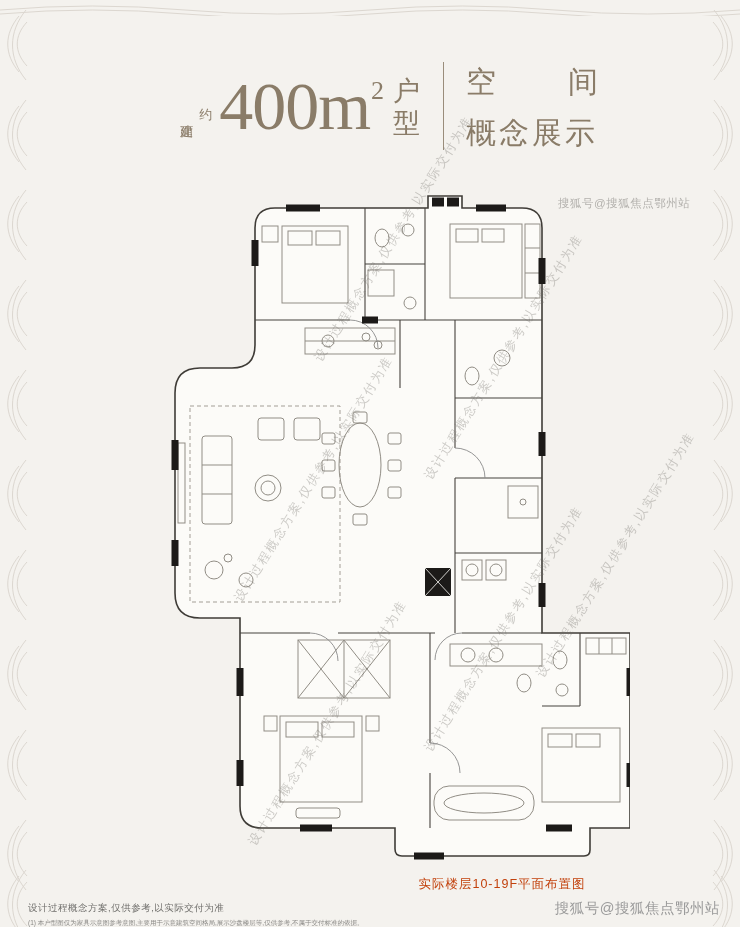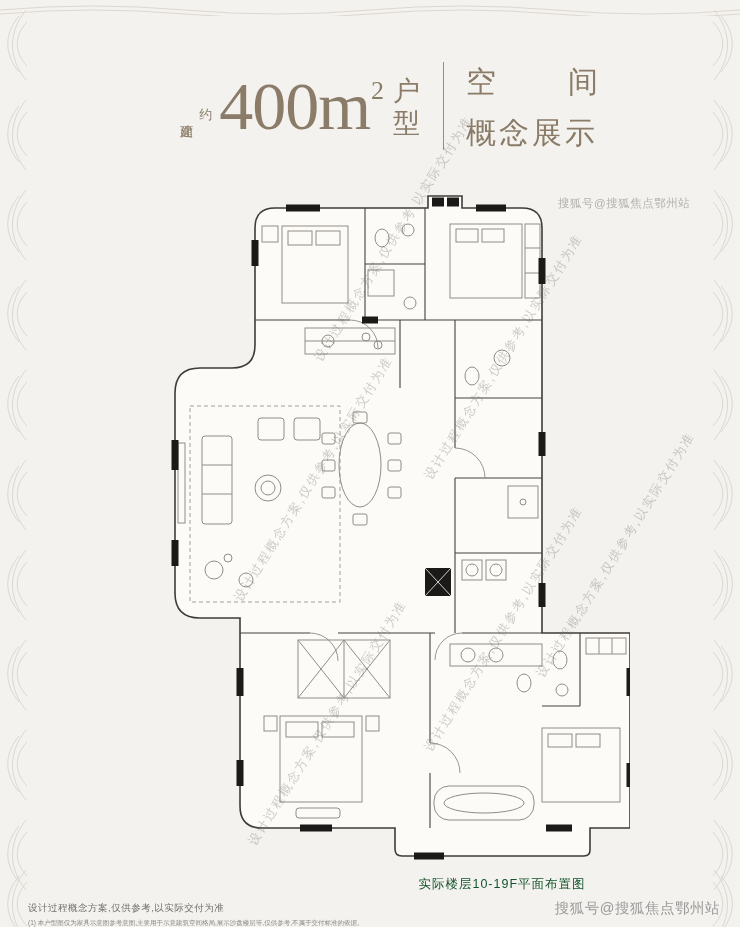"实际楼层10-19F平面布置图" .plan-caption { color: #14532d -> #c2410c }
